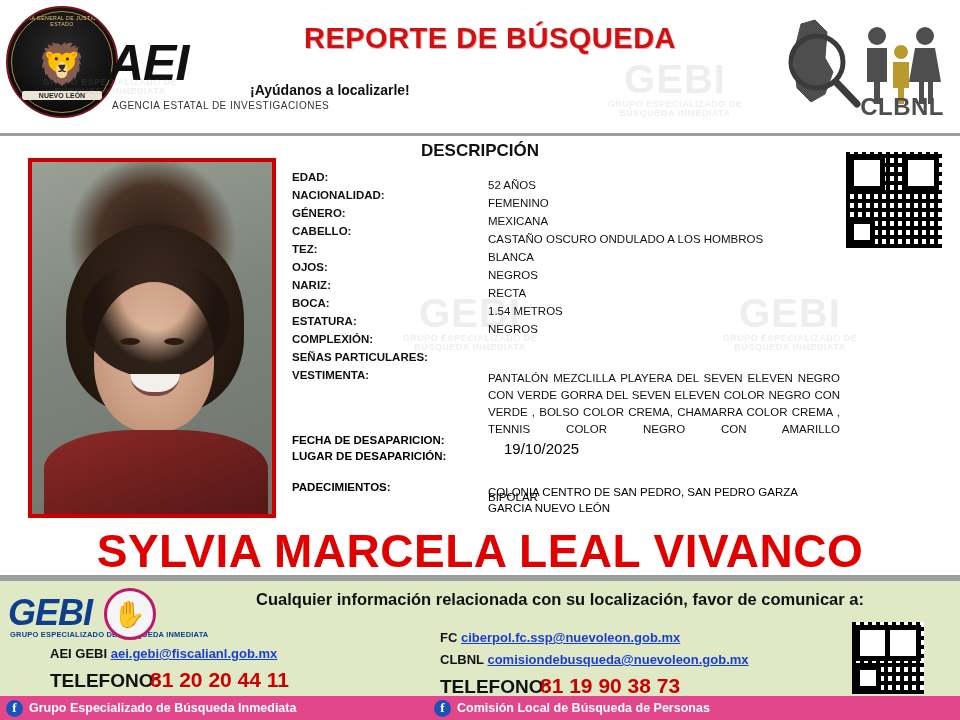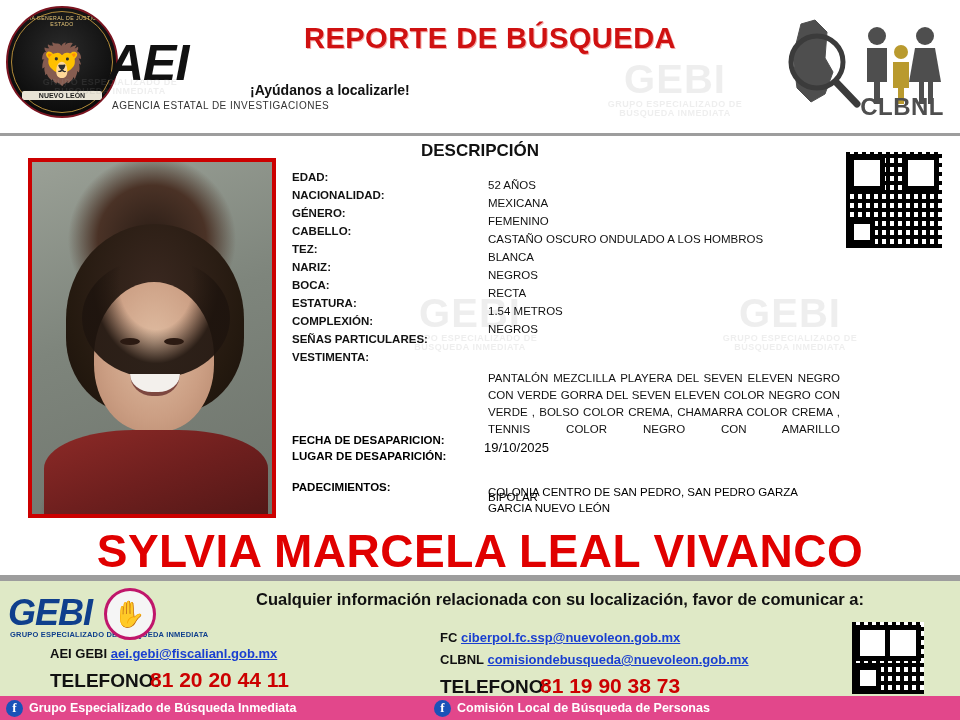"MEXICANA" div.v { order: before "FEMENINO" -> after "FEMENINO" }
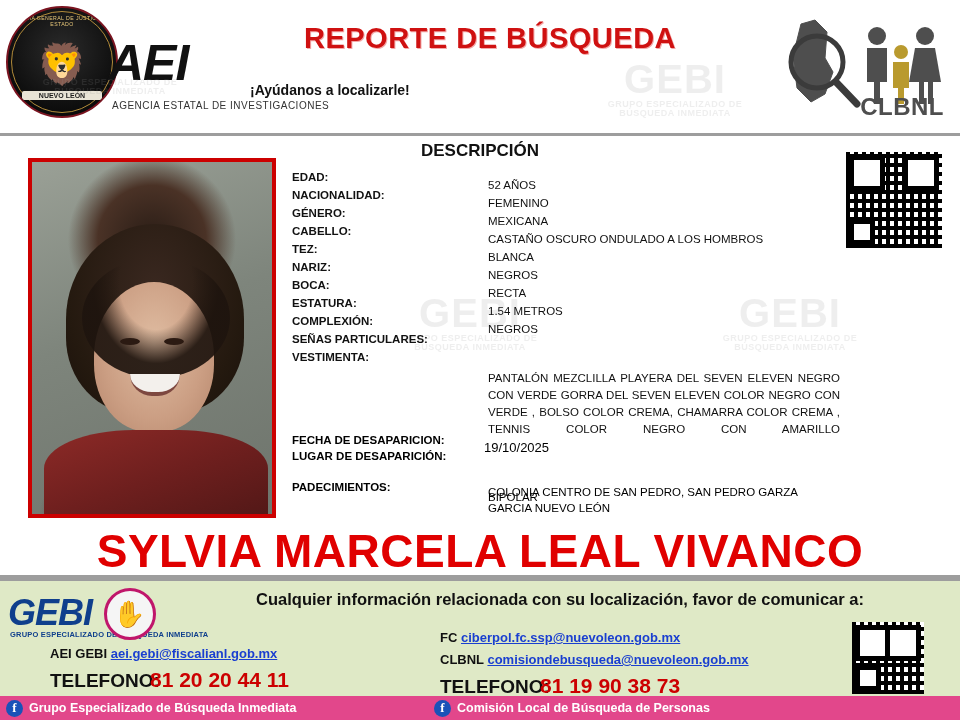"OJOS:" div.f { html: none -> <div>OJOS:</div> }
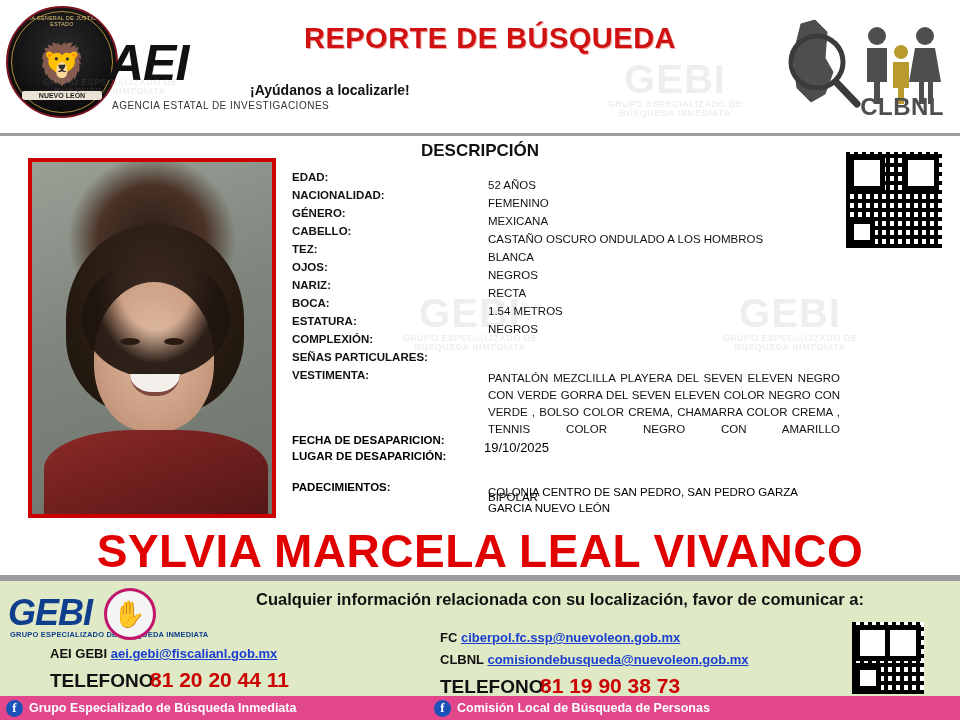"19/10/2025" .v-fecha { font-size: 13px -> 15px; left: 484px -> 504px }
